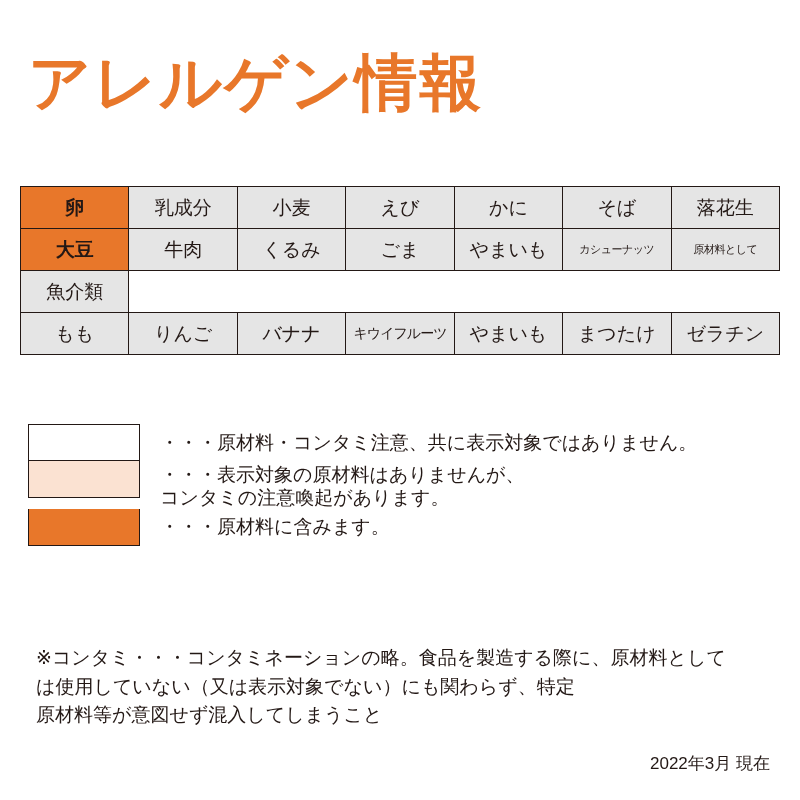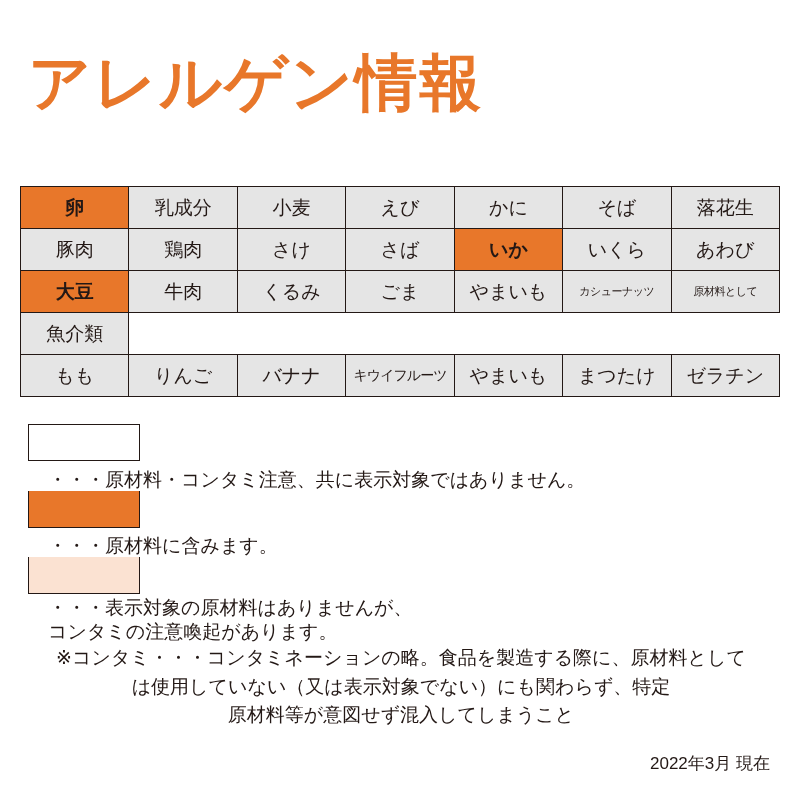"豚肉" tr { html: <tr> <td>豚肉</td> <td>鶏肉</td> <td>さけ</td> <td>さば</td> <td>いか</td> <td>いくら</td> <td>あわび</td> </tr> -> none }
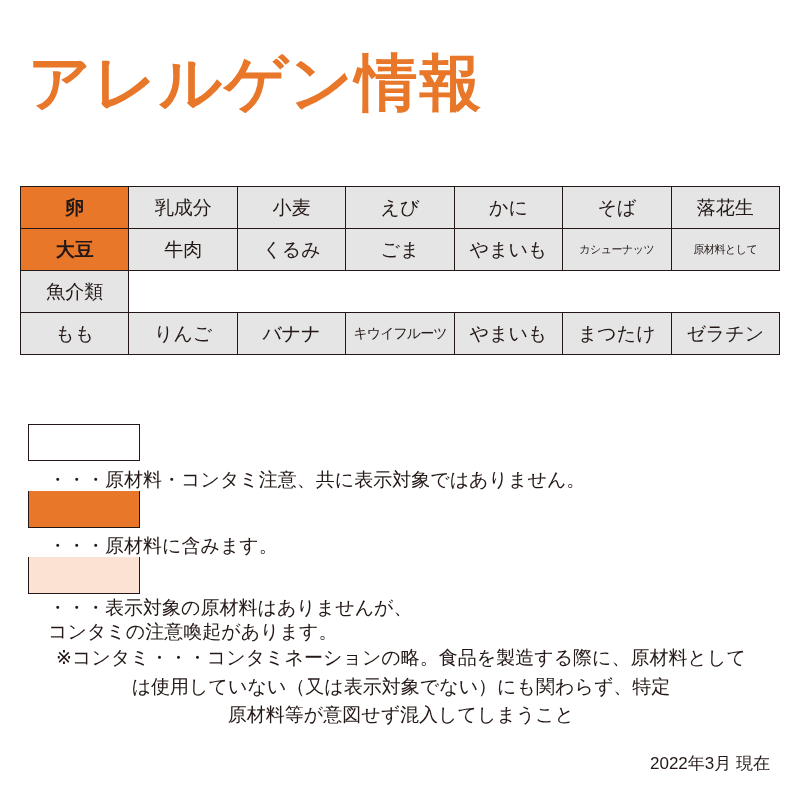"・・・原材料・コンタミ注意、共に表示対象ではありません。" .legend-row { flex-direction: column -> none }
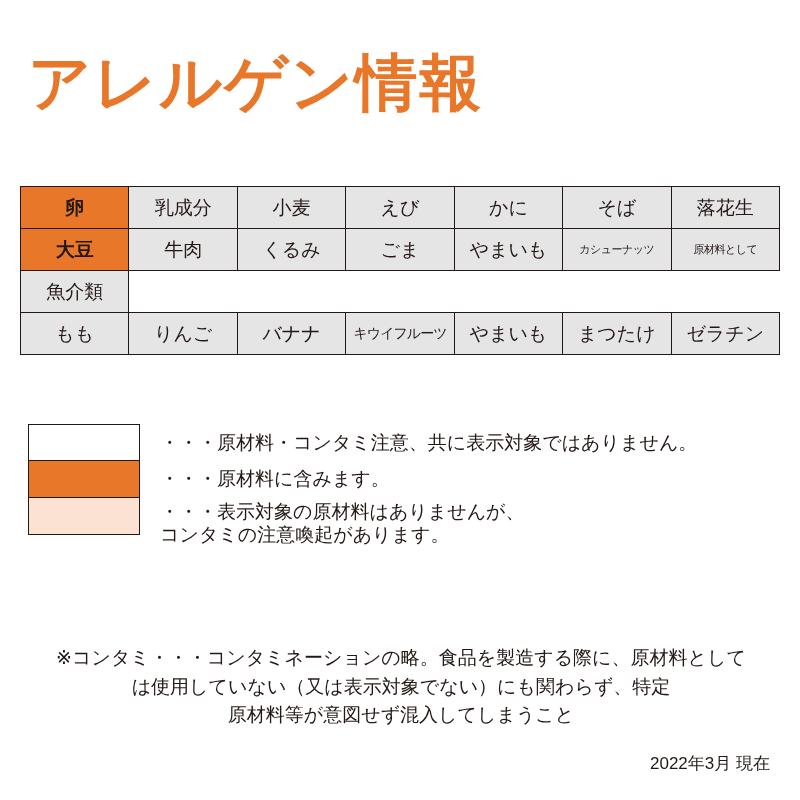"・・・原材料に含みます。" div.legend-row { order: before "・・・表示対象の原材料はありませんが、" -> after "・・・表示対象の原材料はありませんが、" }
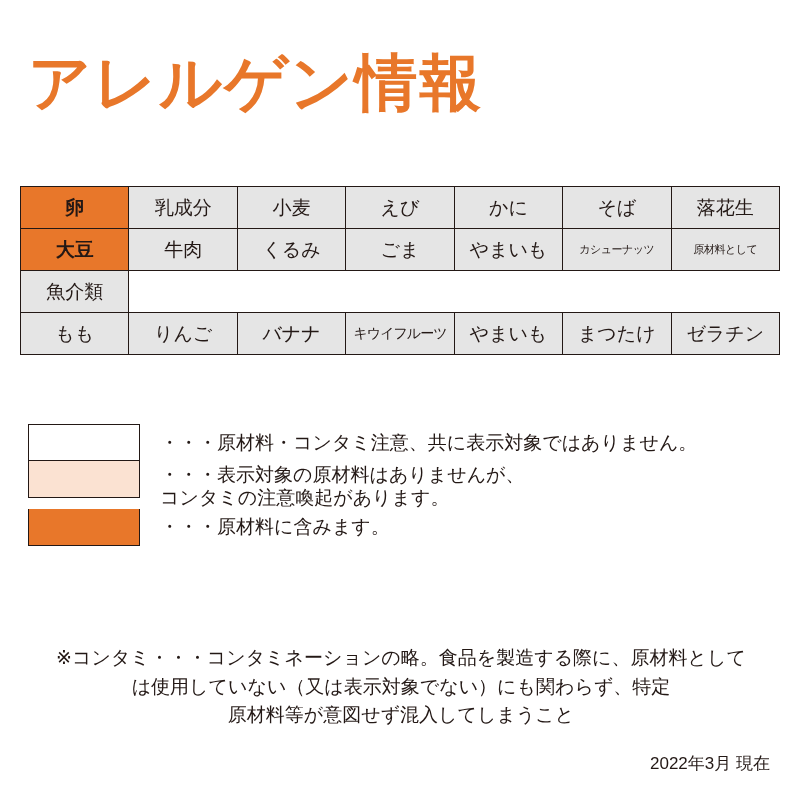"※コンタミ・・・コンタミネーションの略。食品を製造する際に、原材料として" .note { text-align: center -> none }
